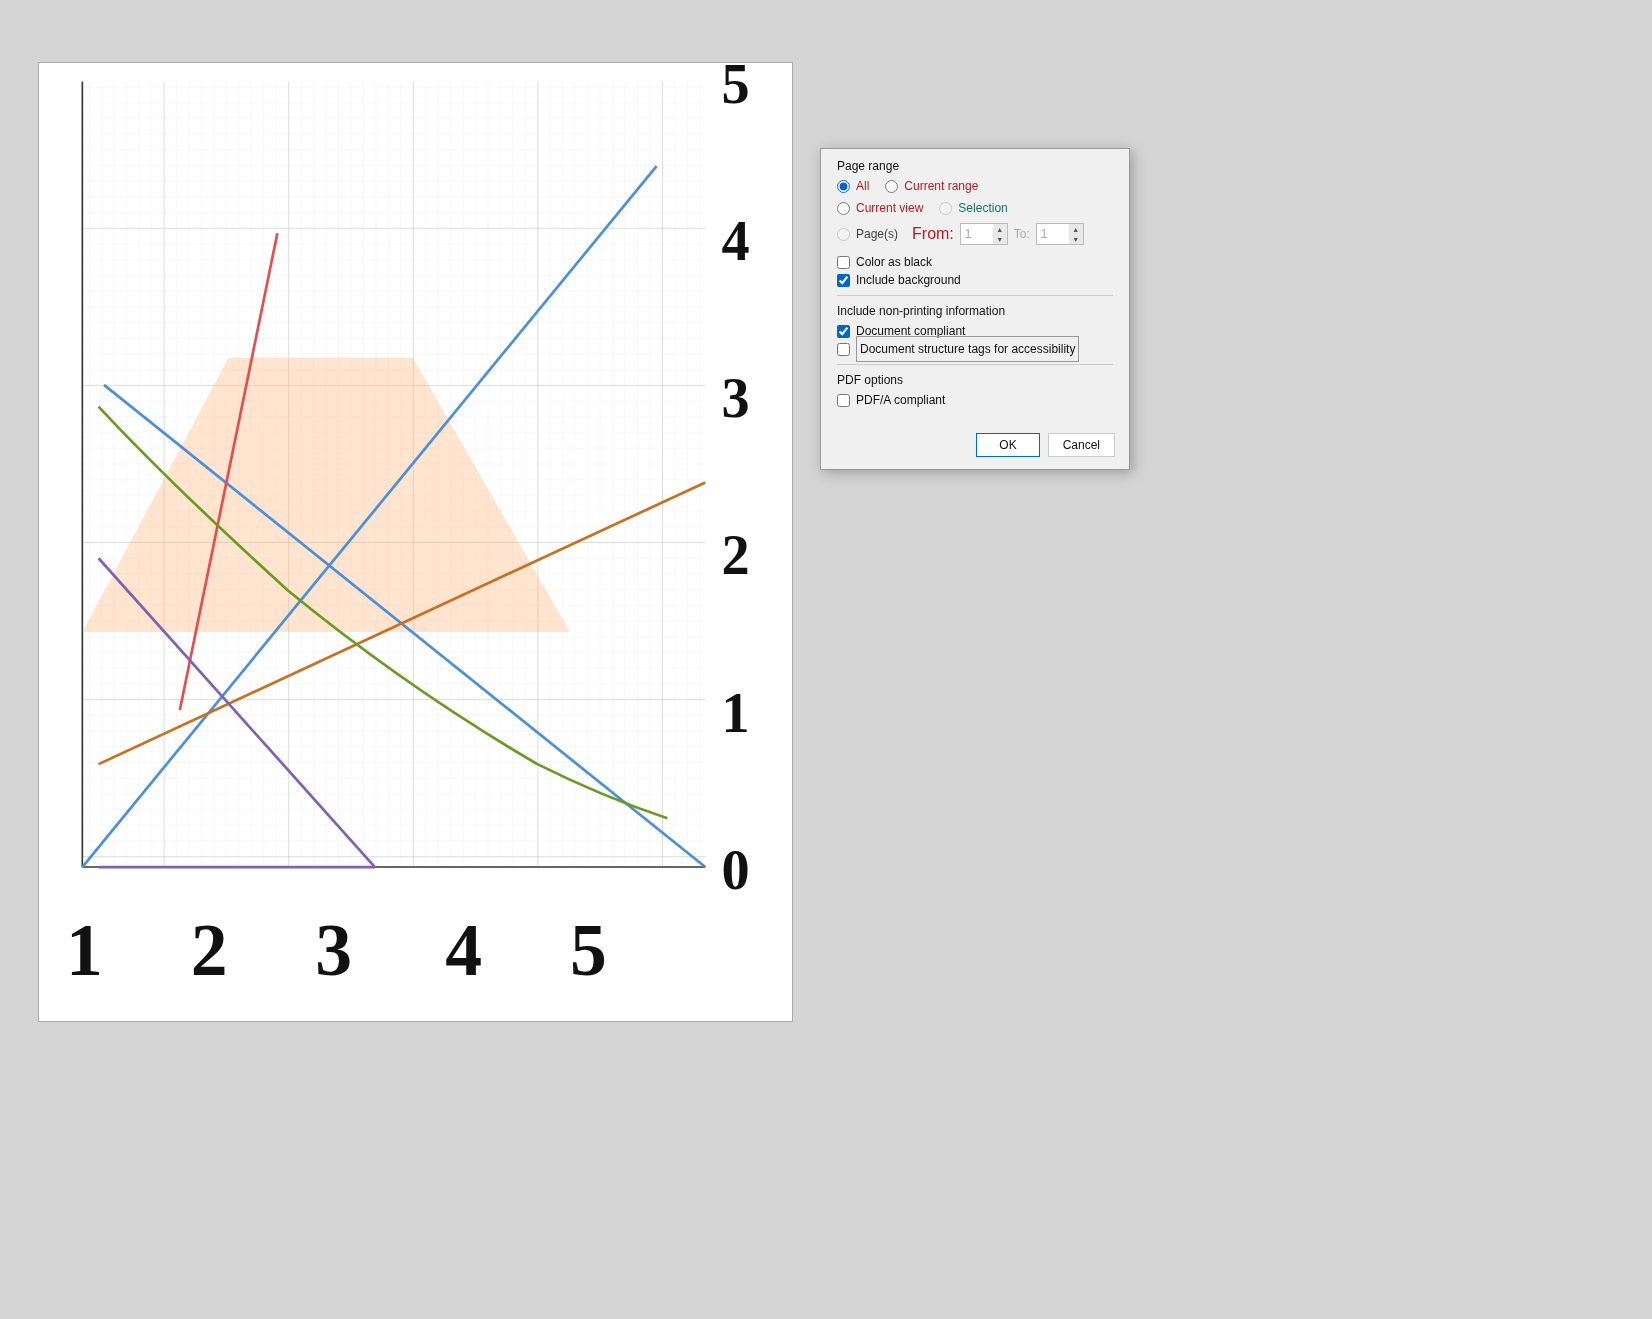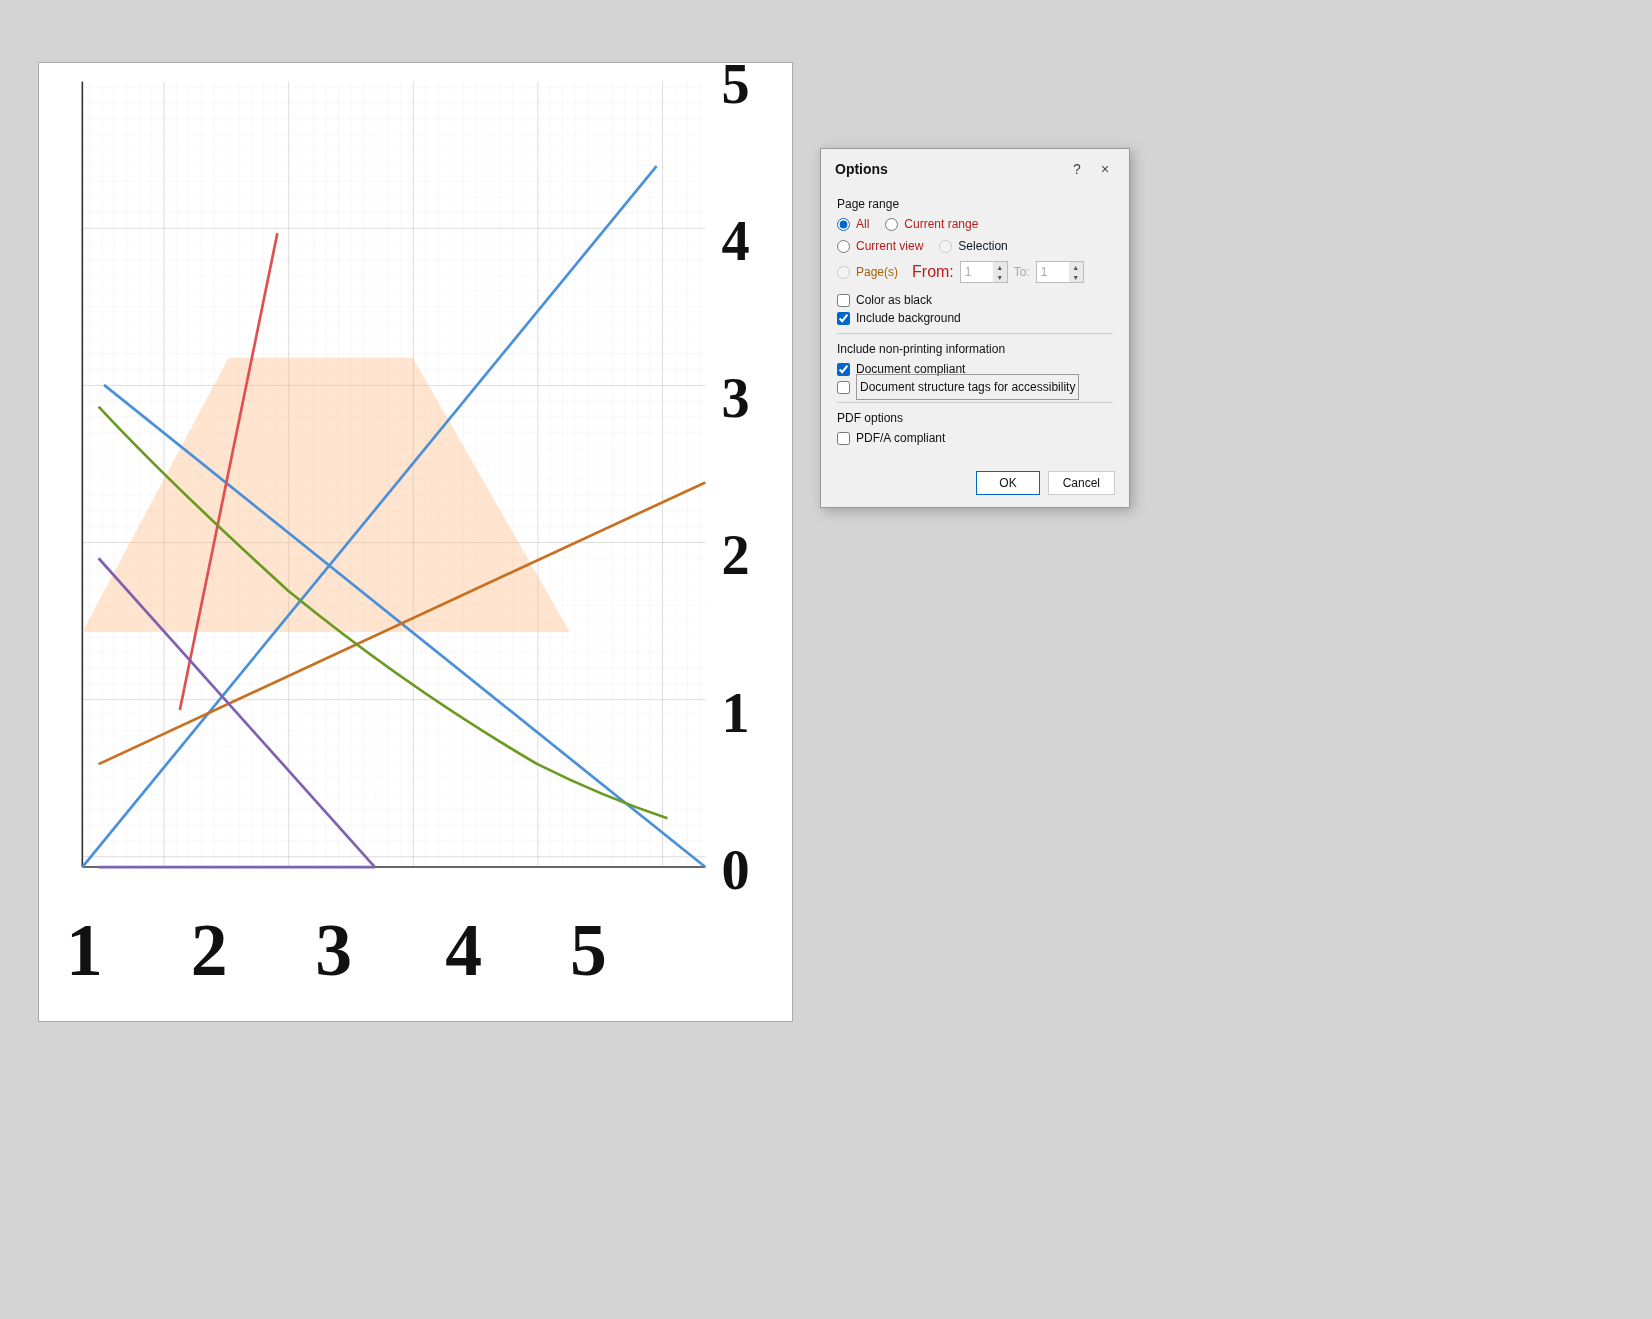"Options" div.dialog-titlebar { html: <div> <span>Options</span> <div> <button>?</button> <button>×</button> </div> </div> -> none }
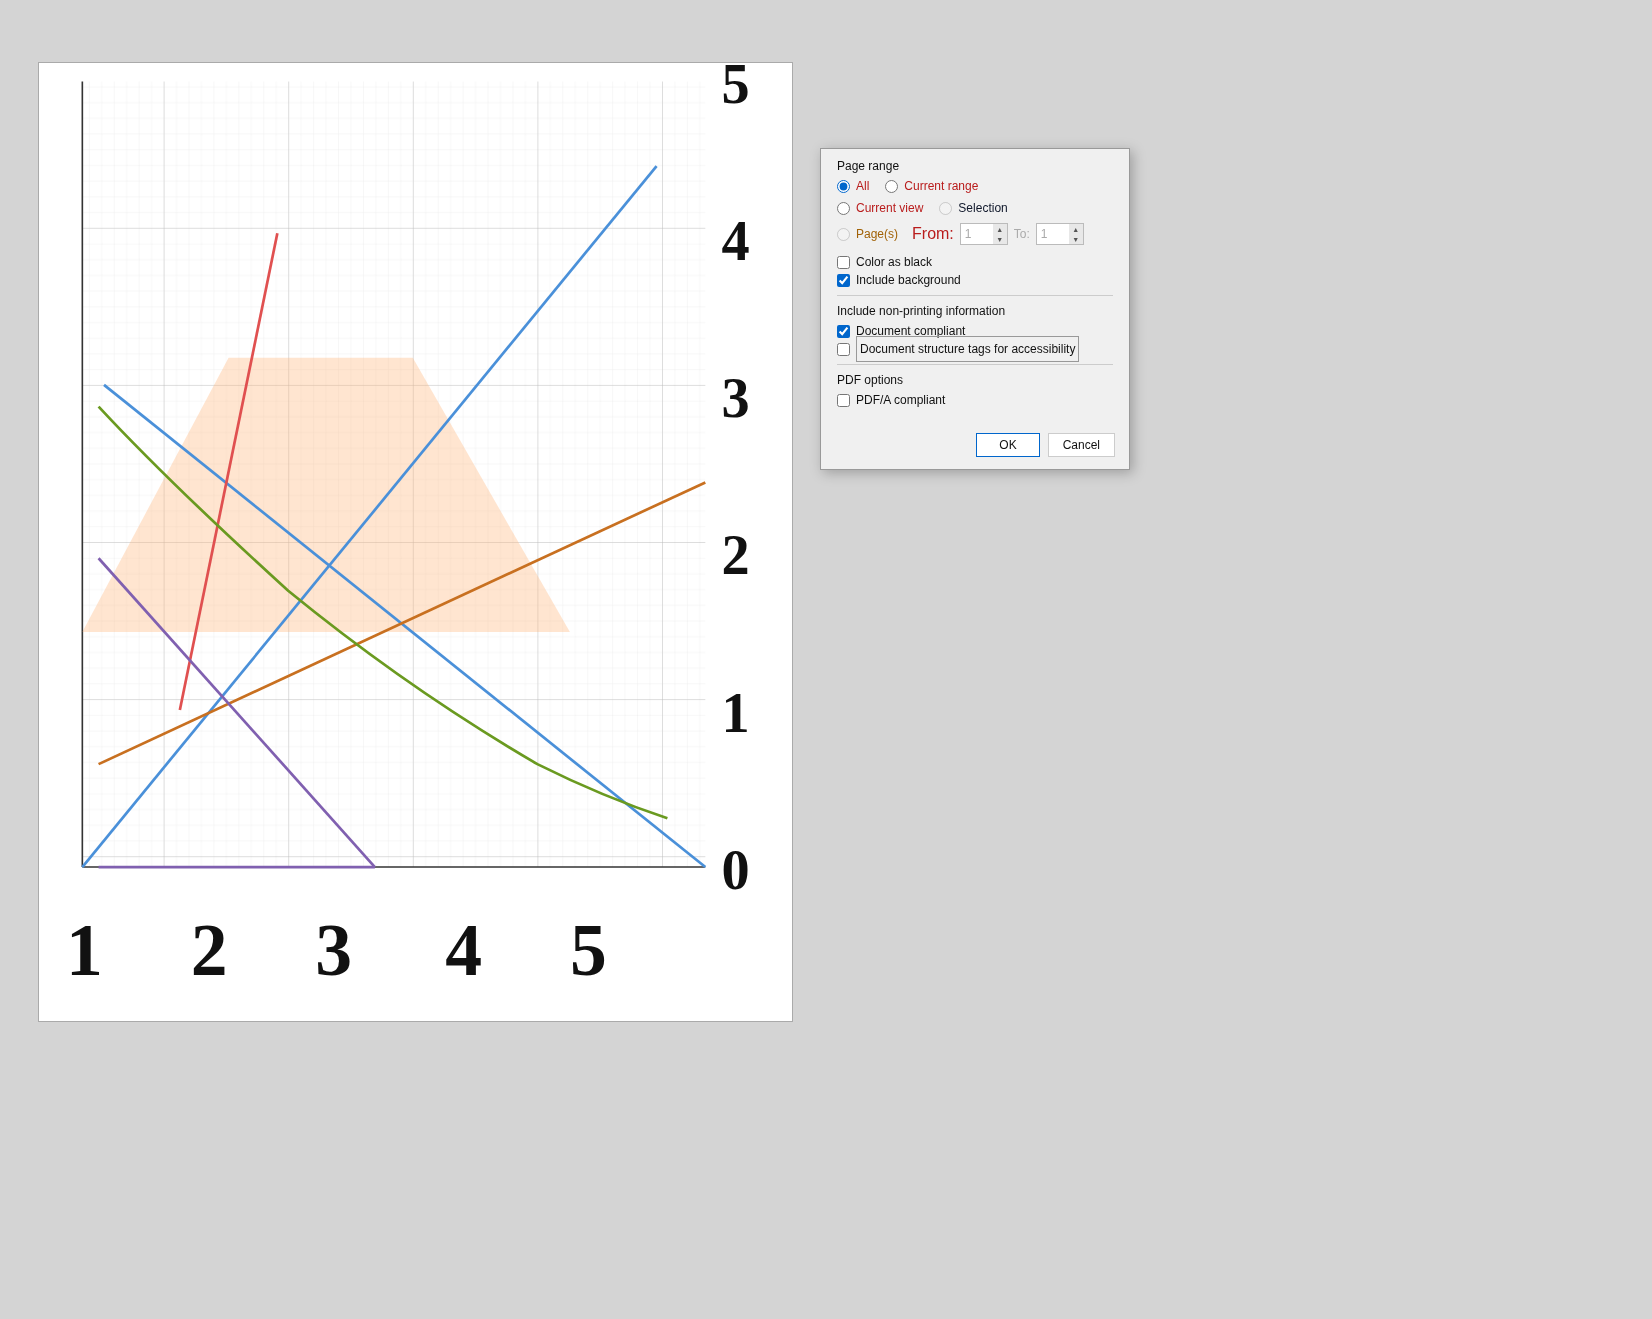"Selection" label { color: #0f172a -> #0f766e }
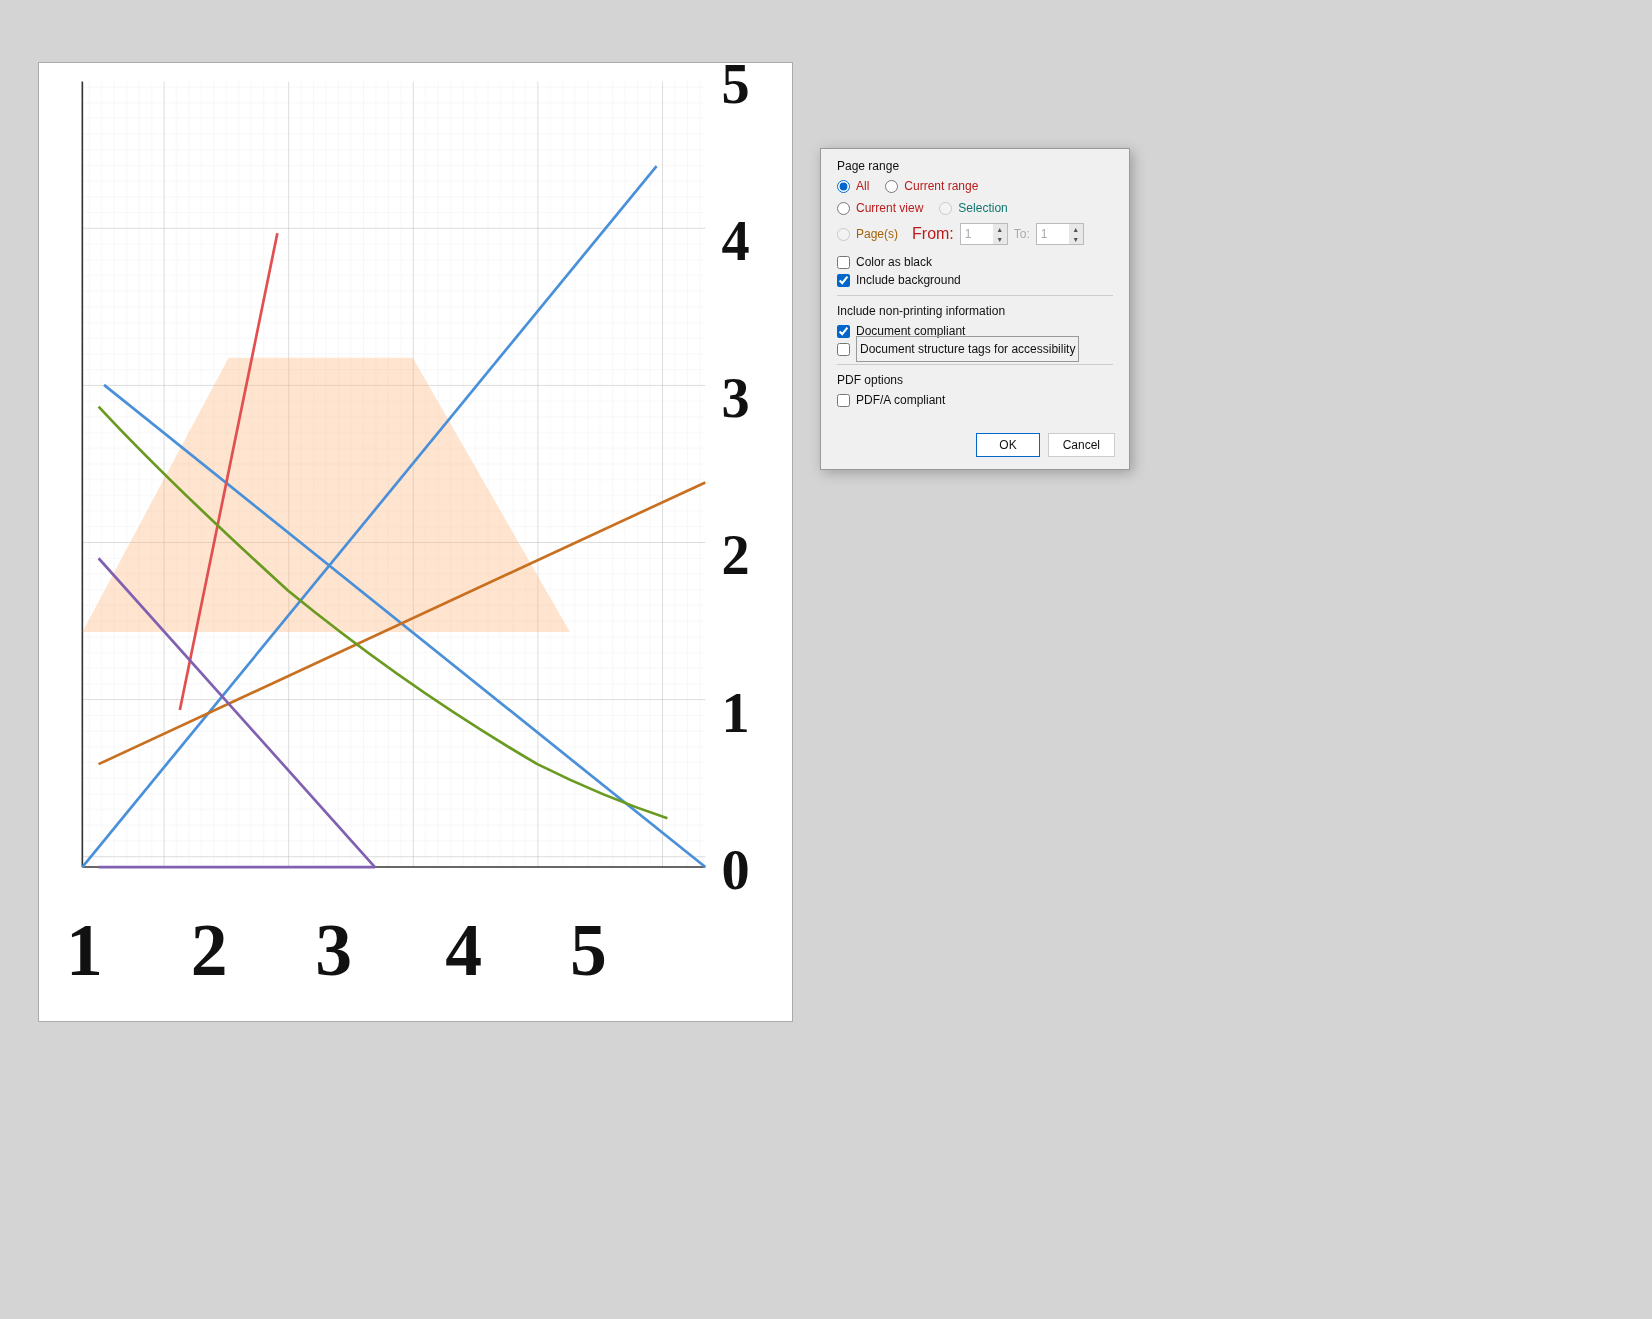"Page(s)" label { color: #a16207 -> #404040 }
